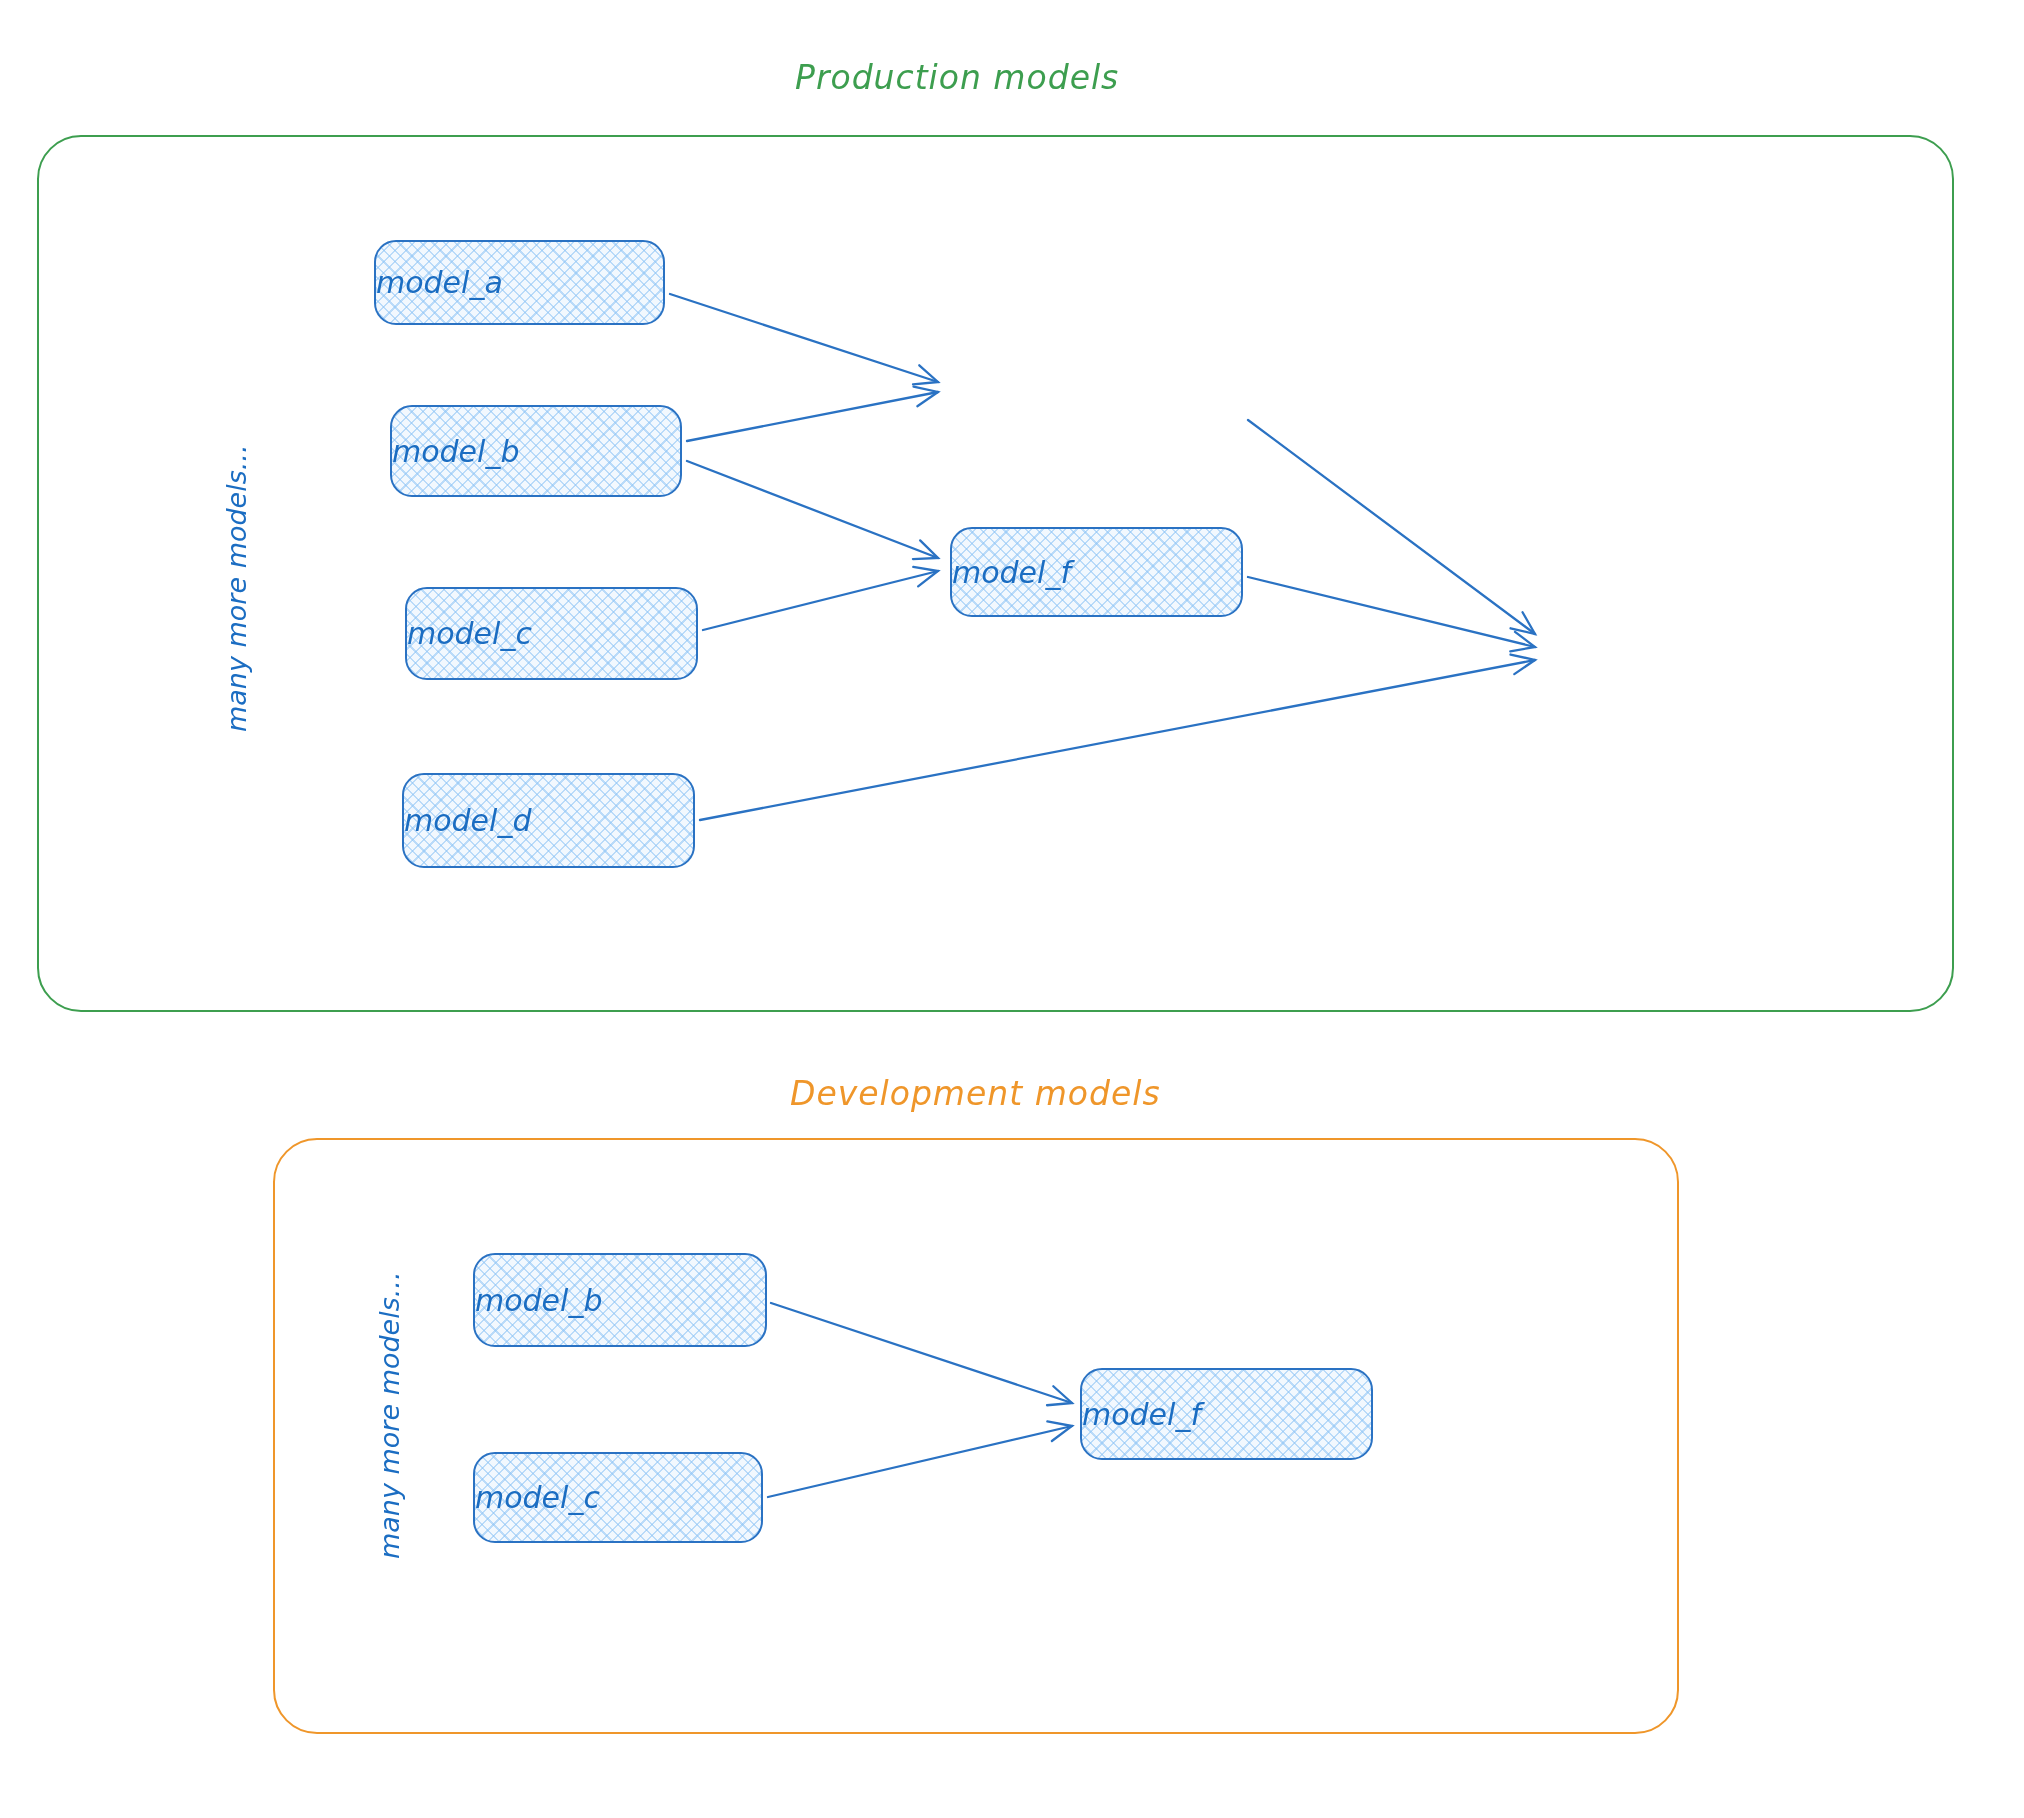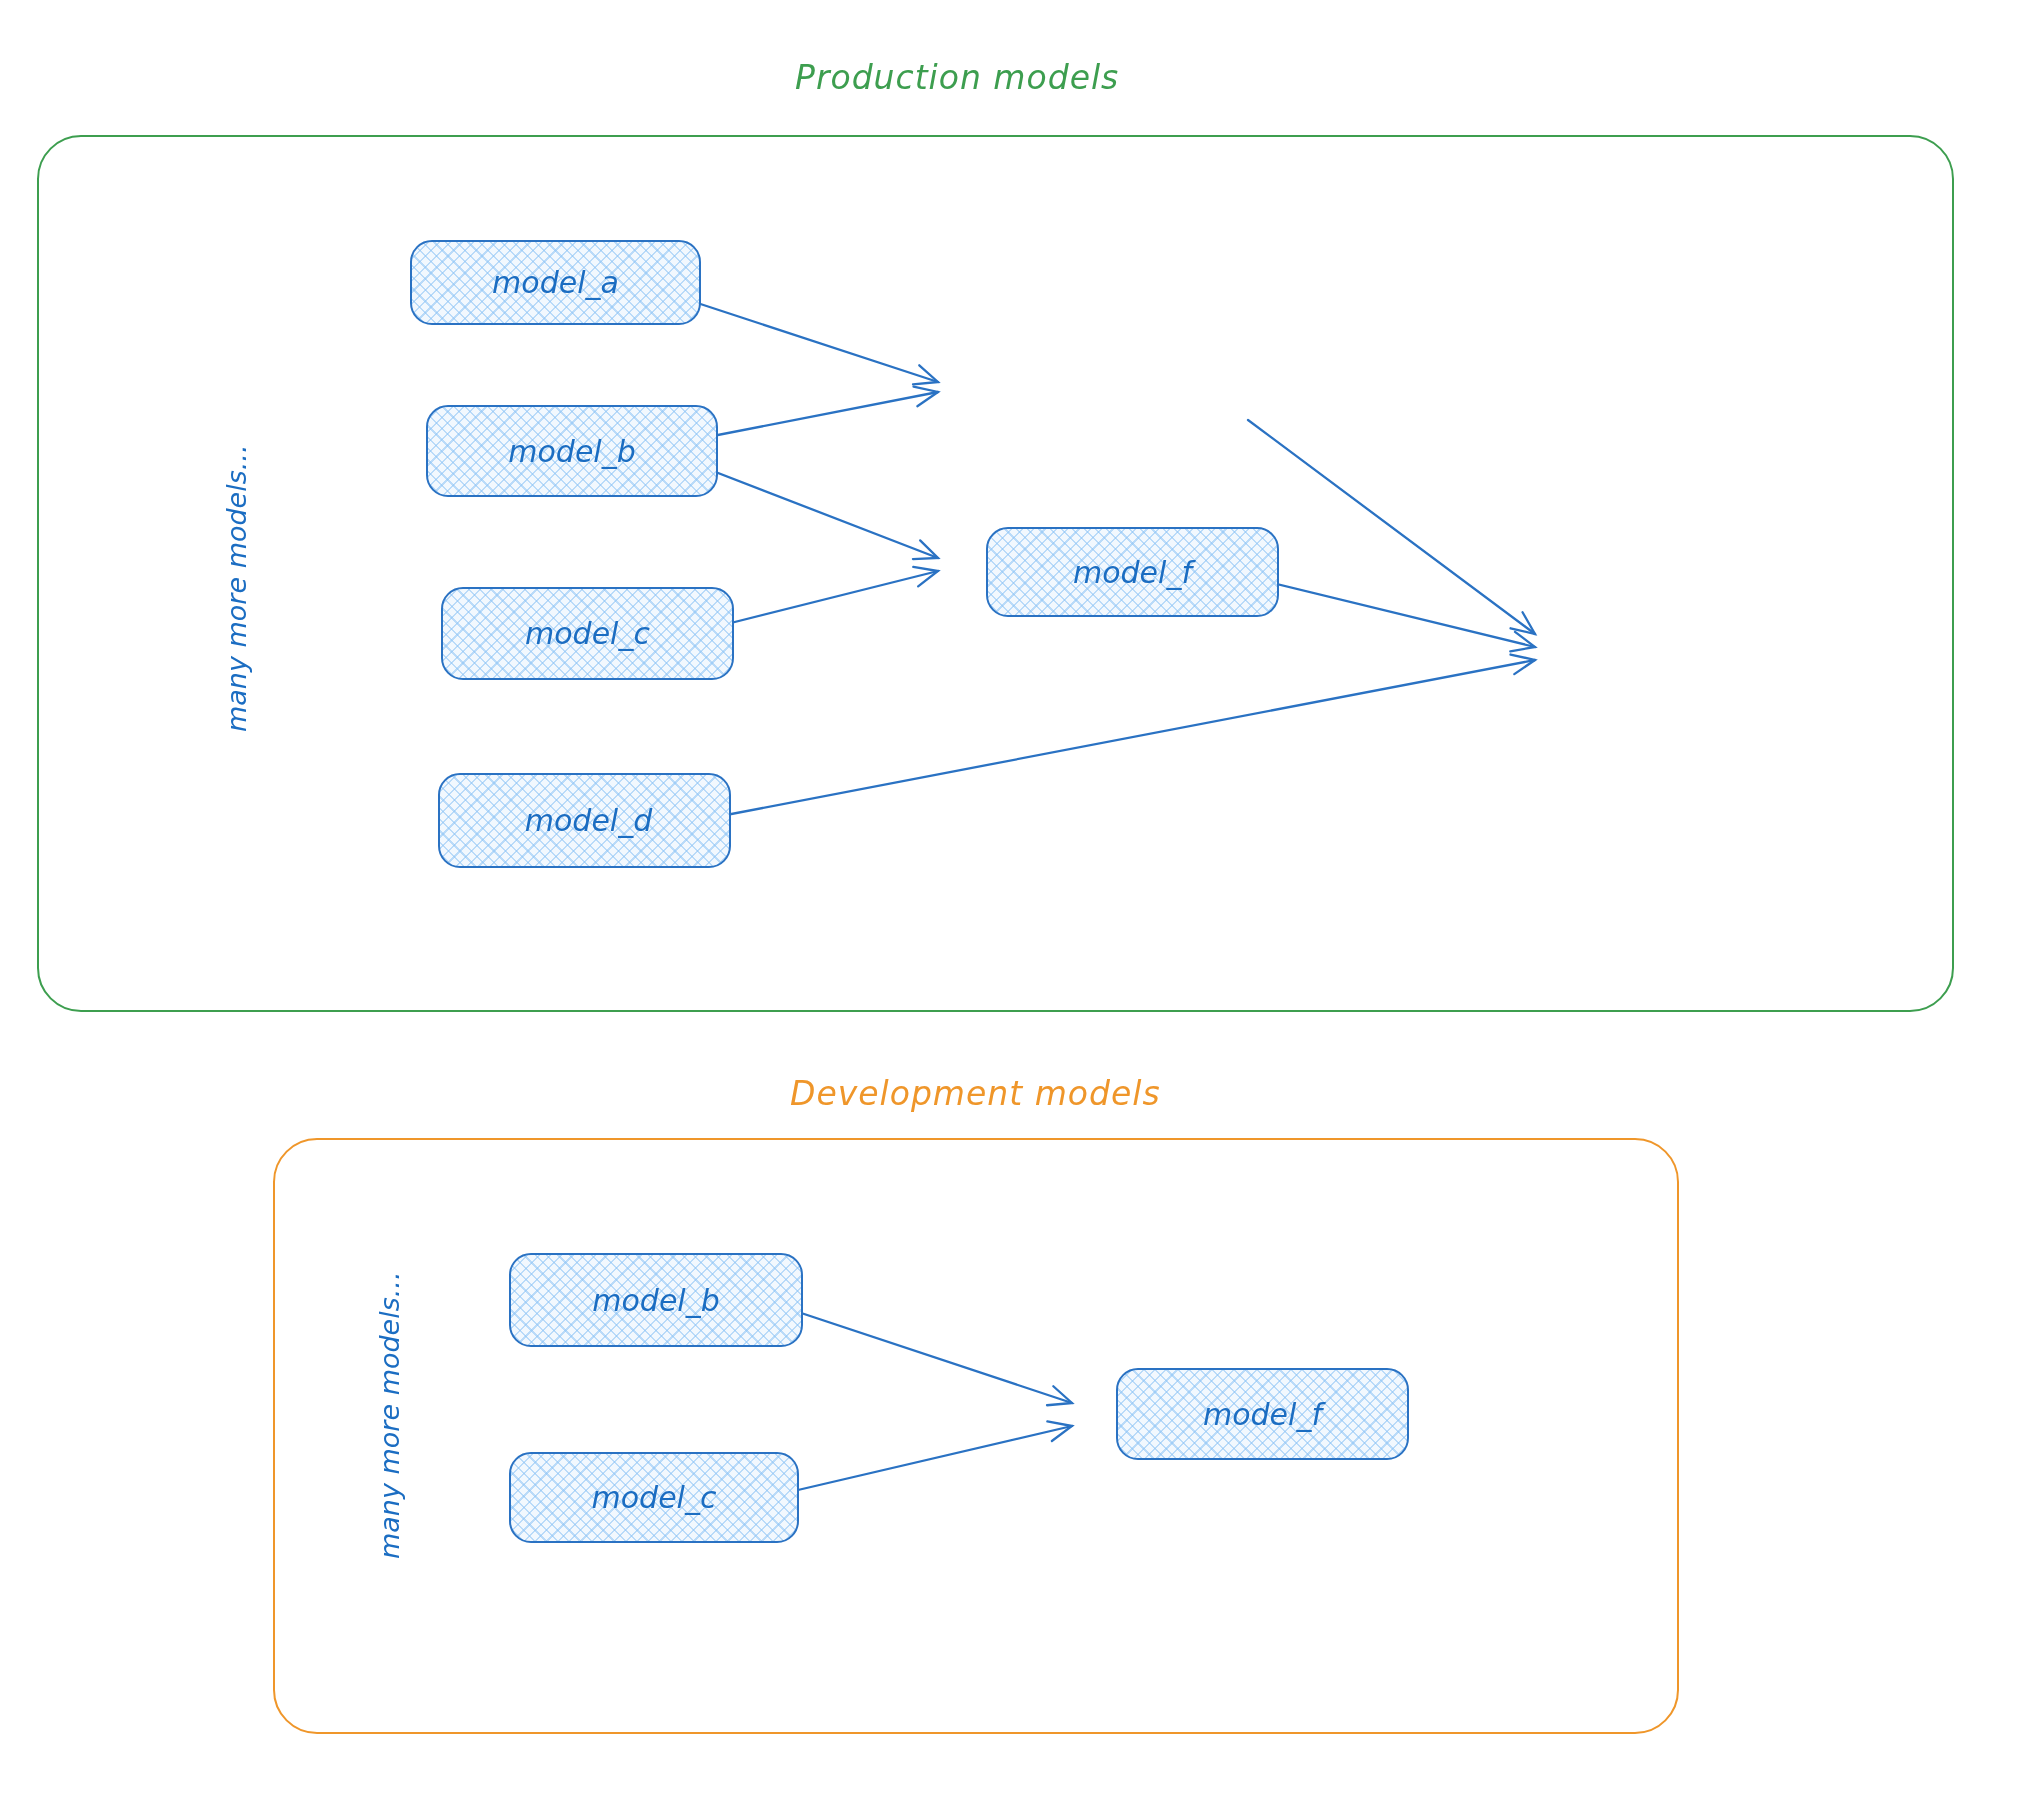"model_a" .node { justify-content: center -> none; margin-left: 36px -> none }
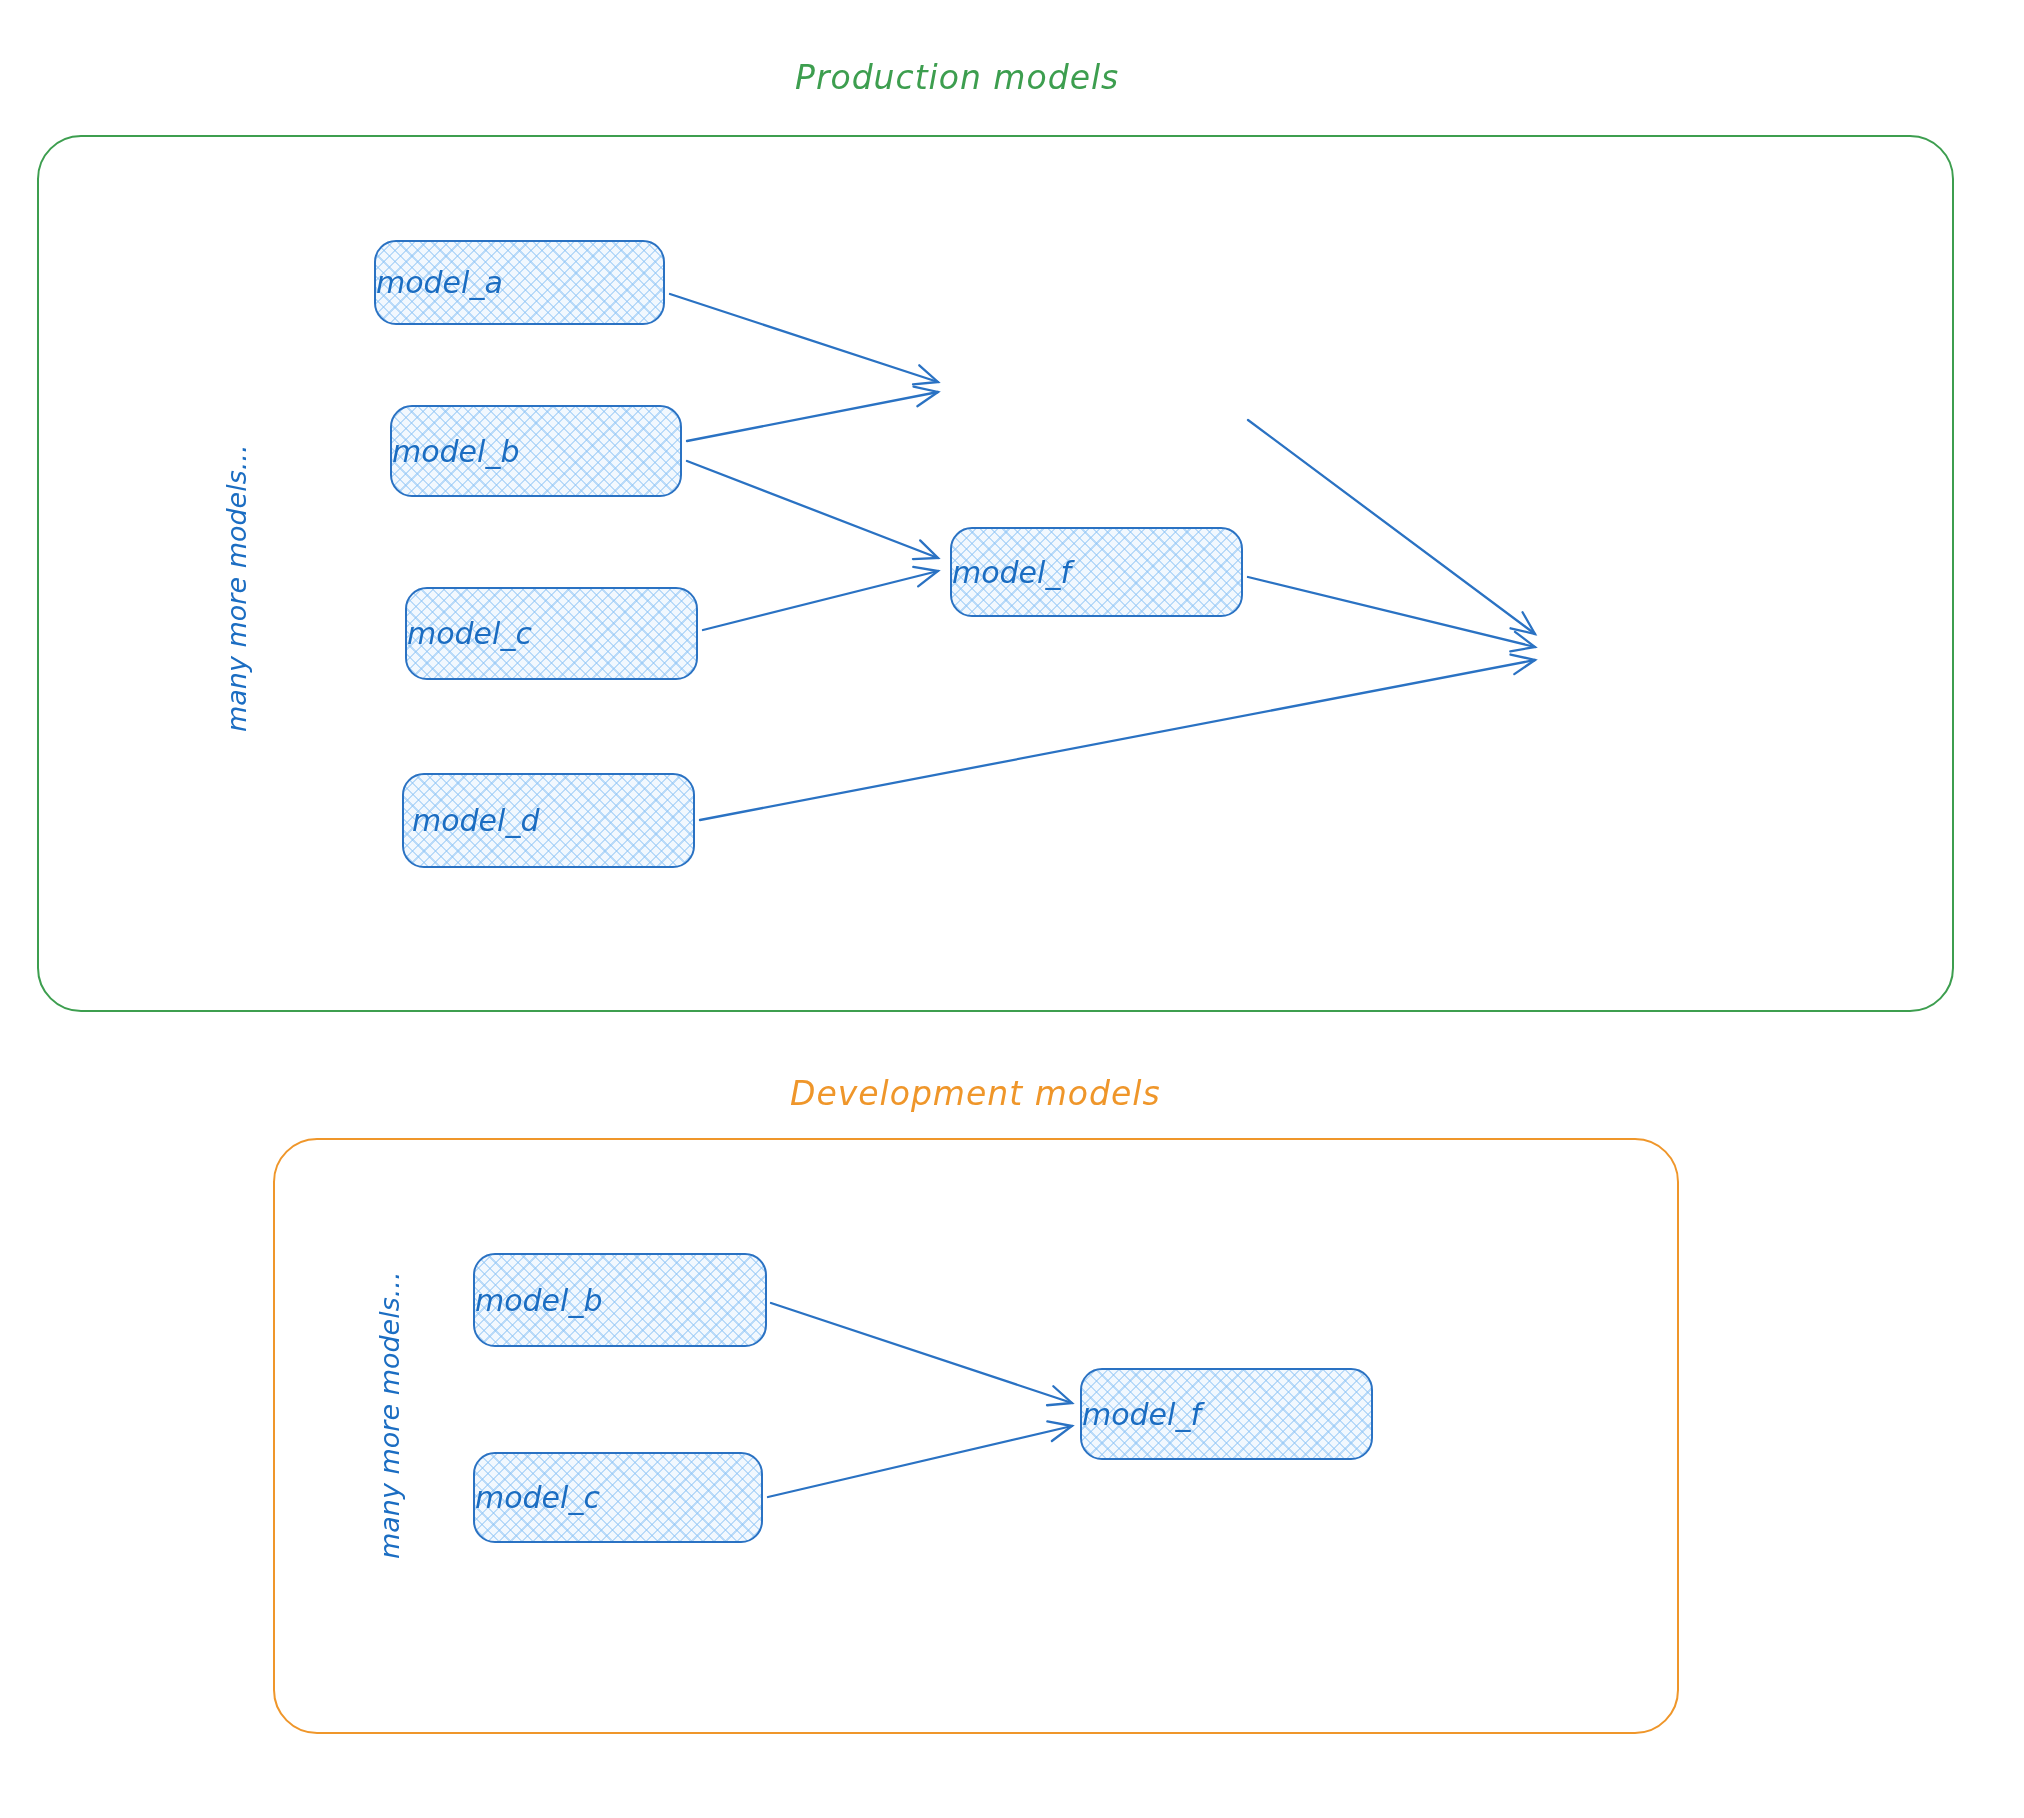"model_d" div.node { padding-left: 8px -> none }
